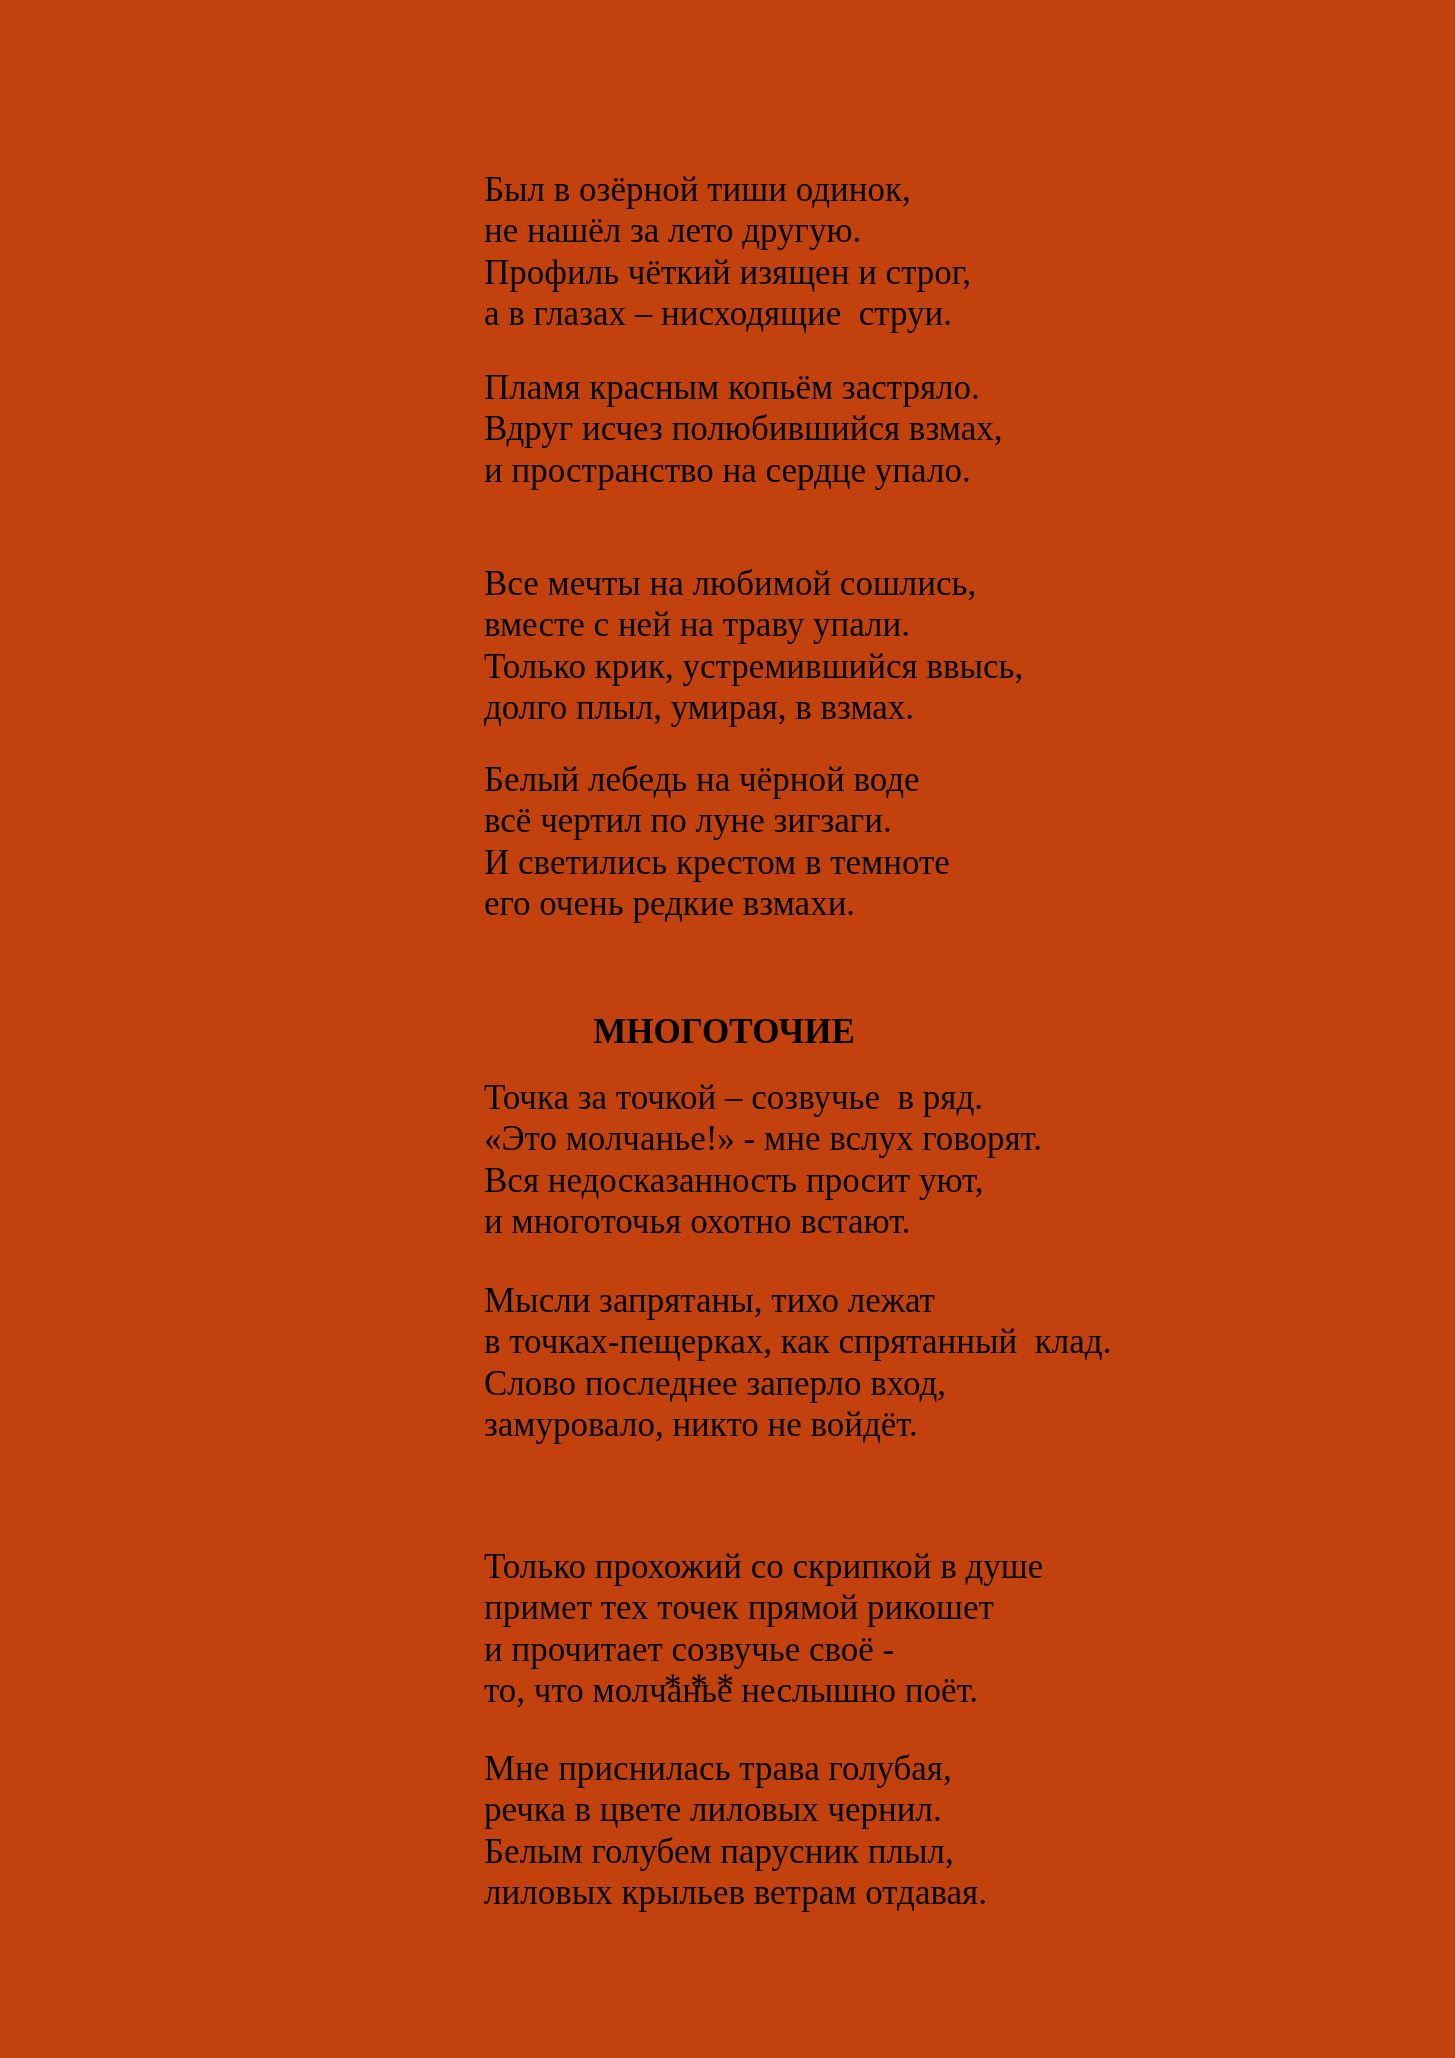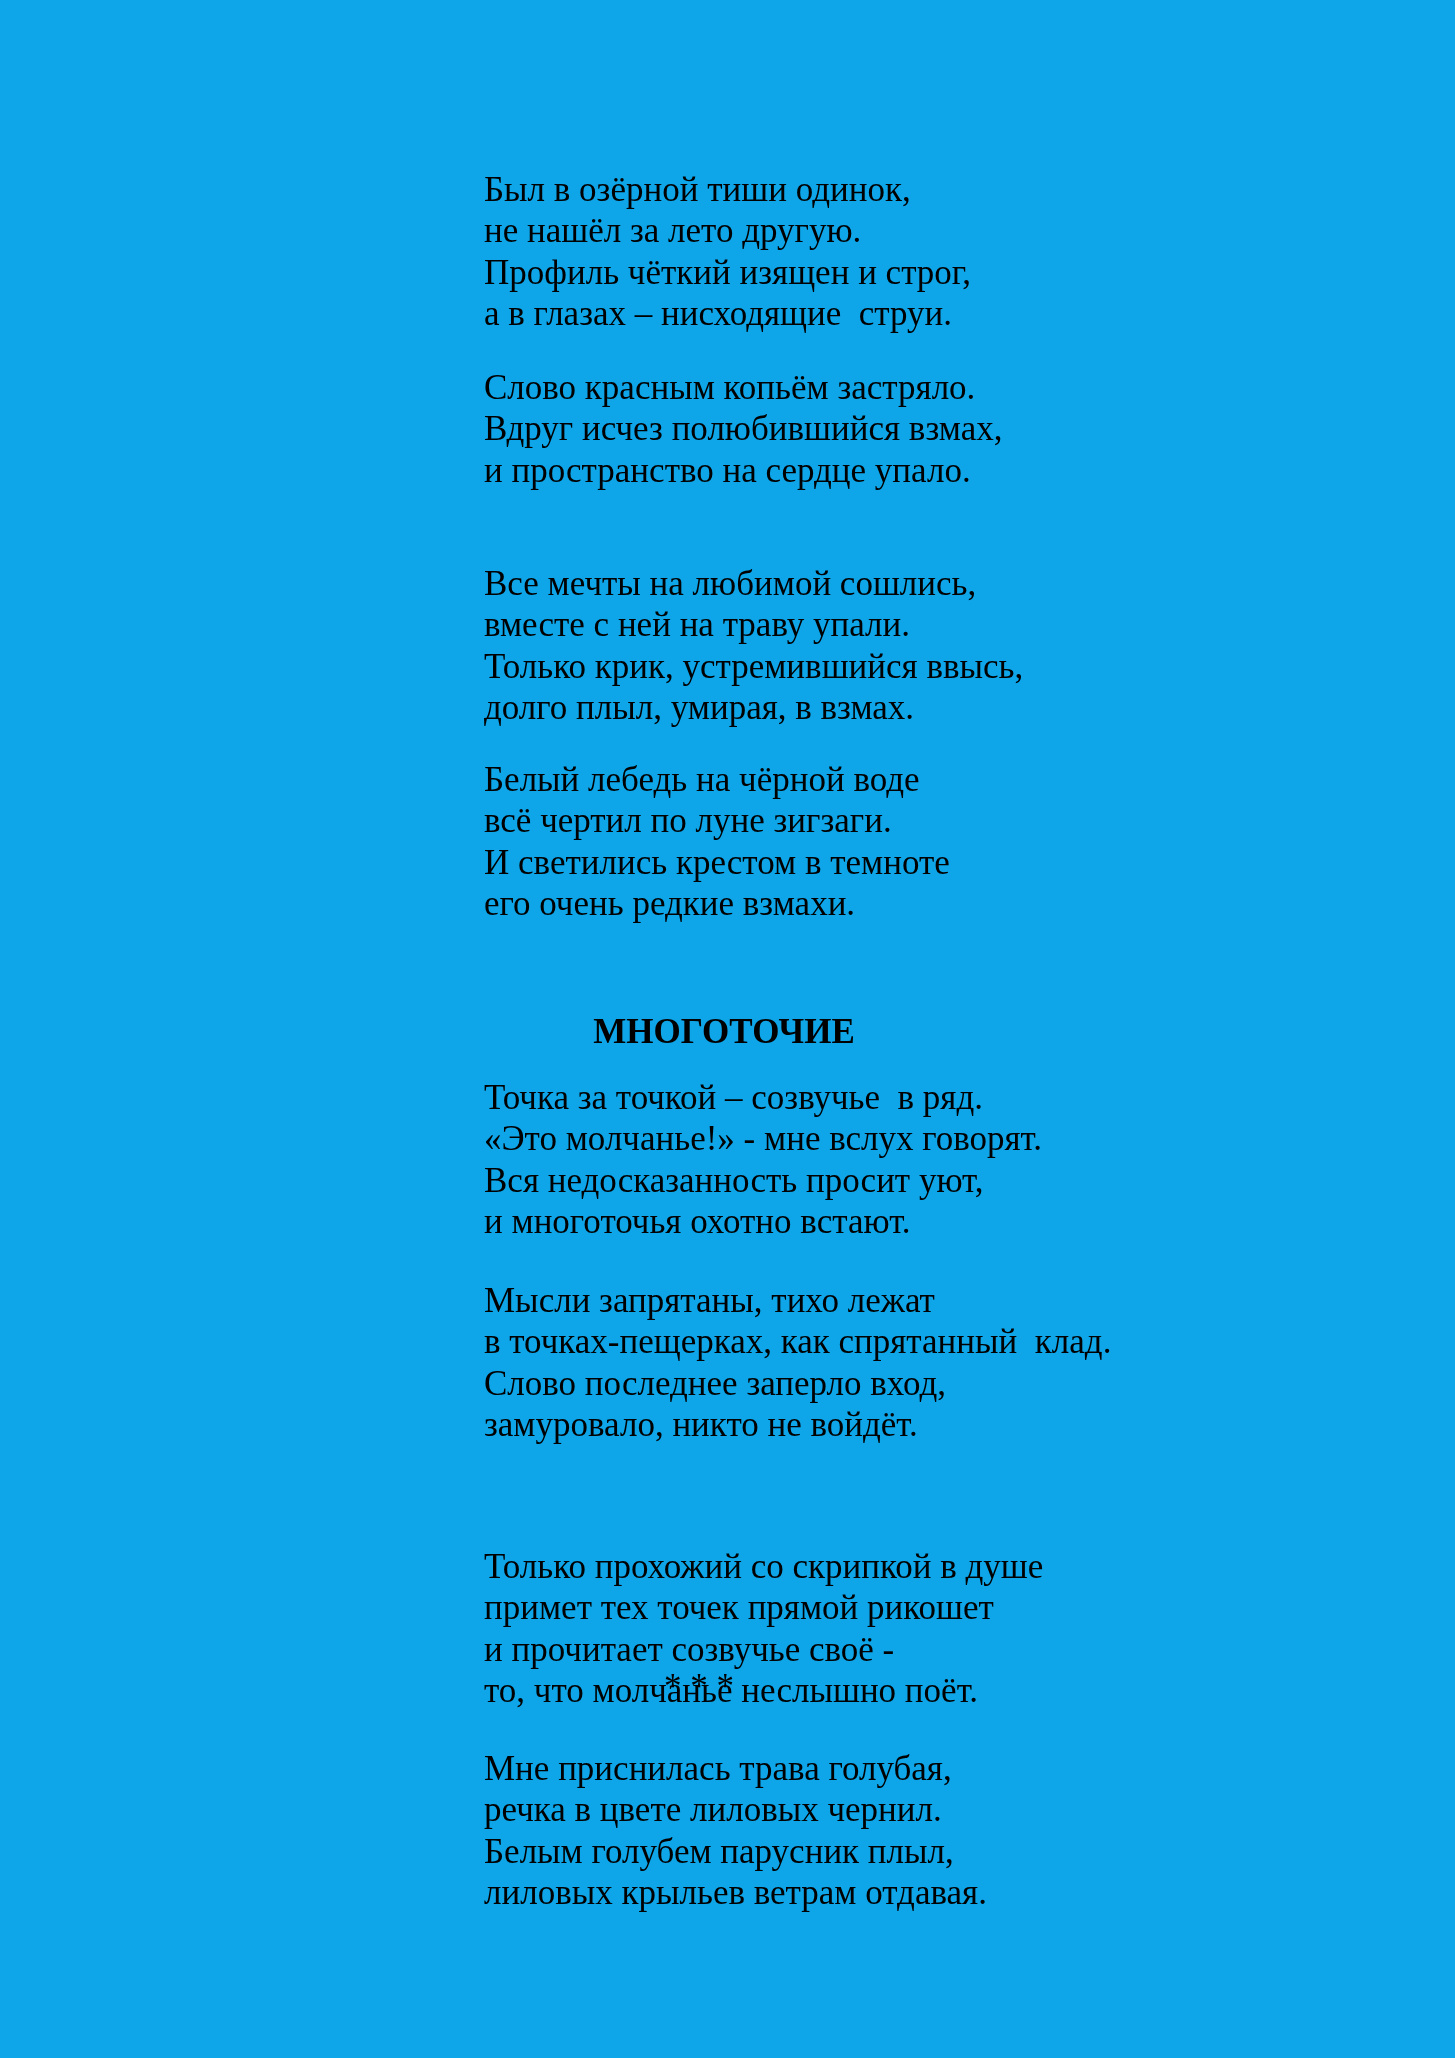"Был в озёрной тиши одинок," .page { background: #0ea5e9 -> #c2410c }
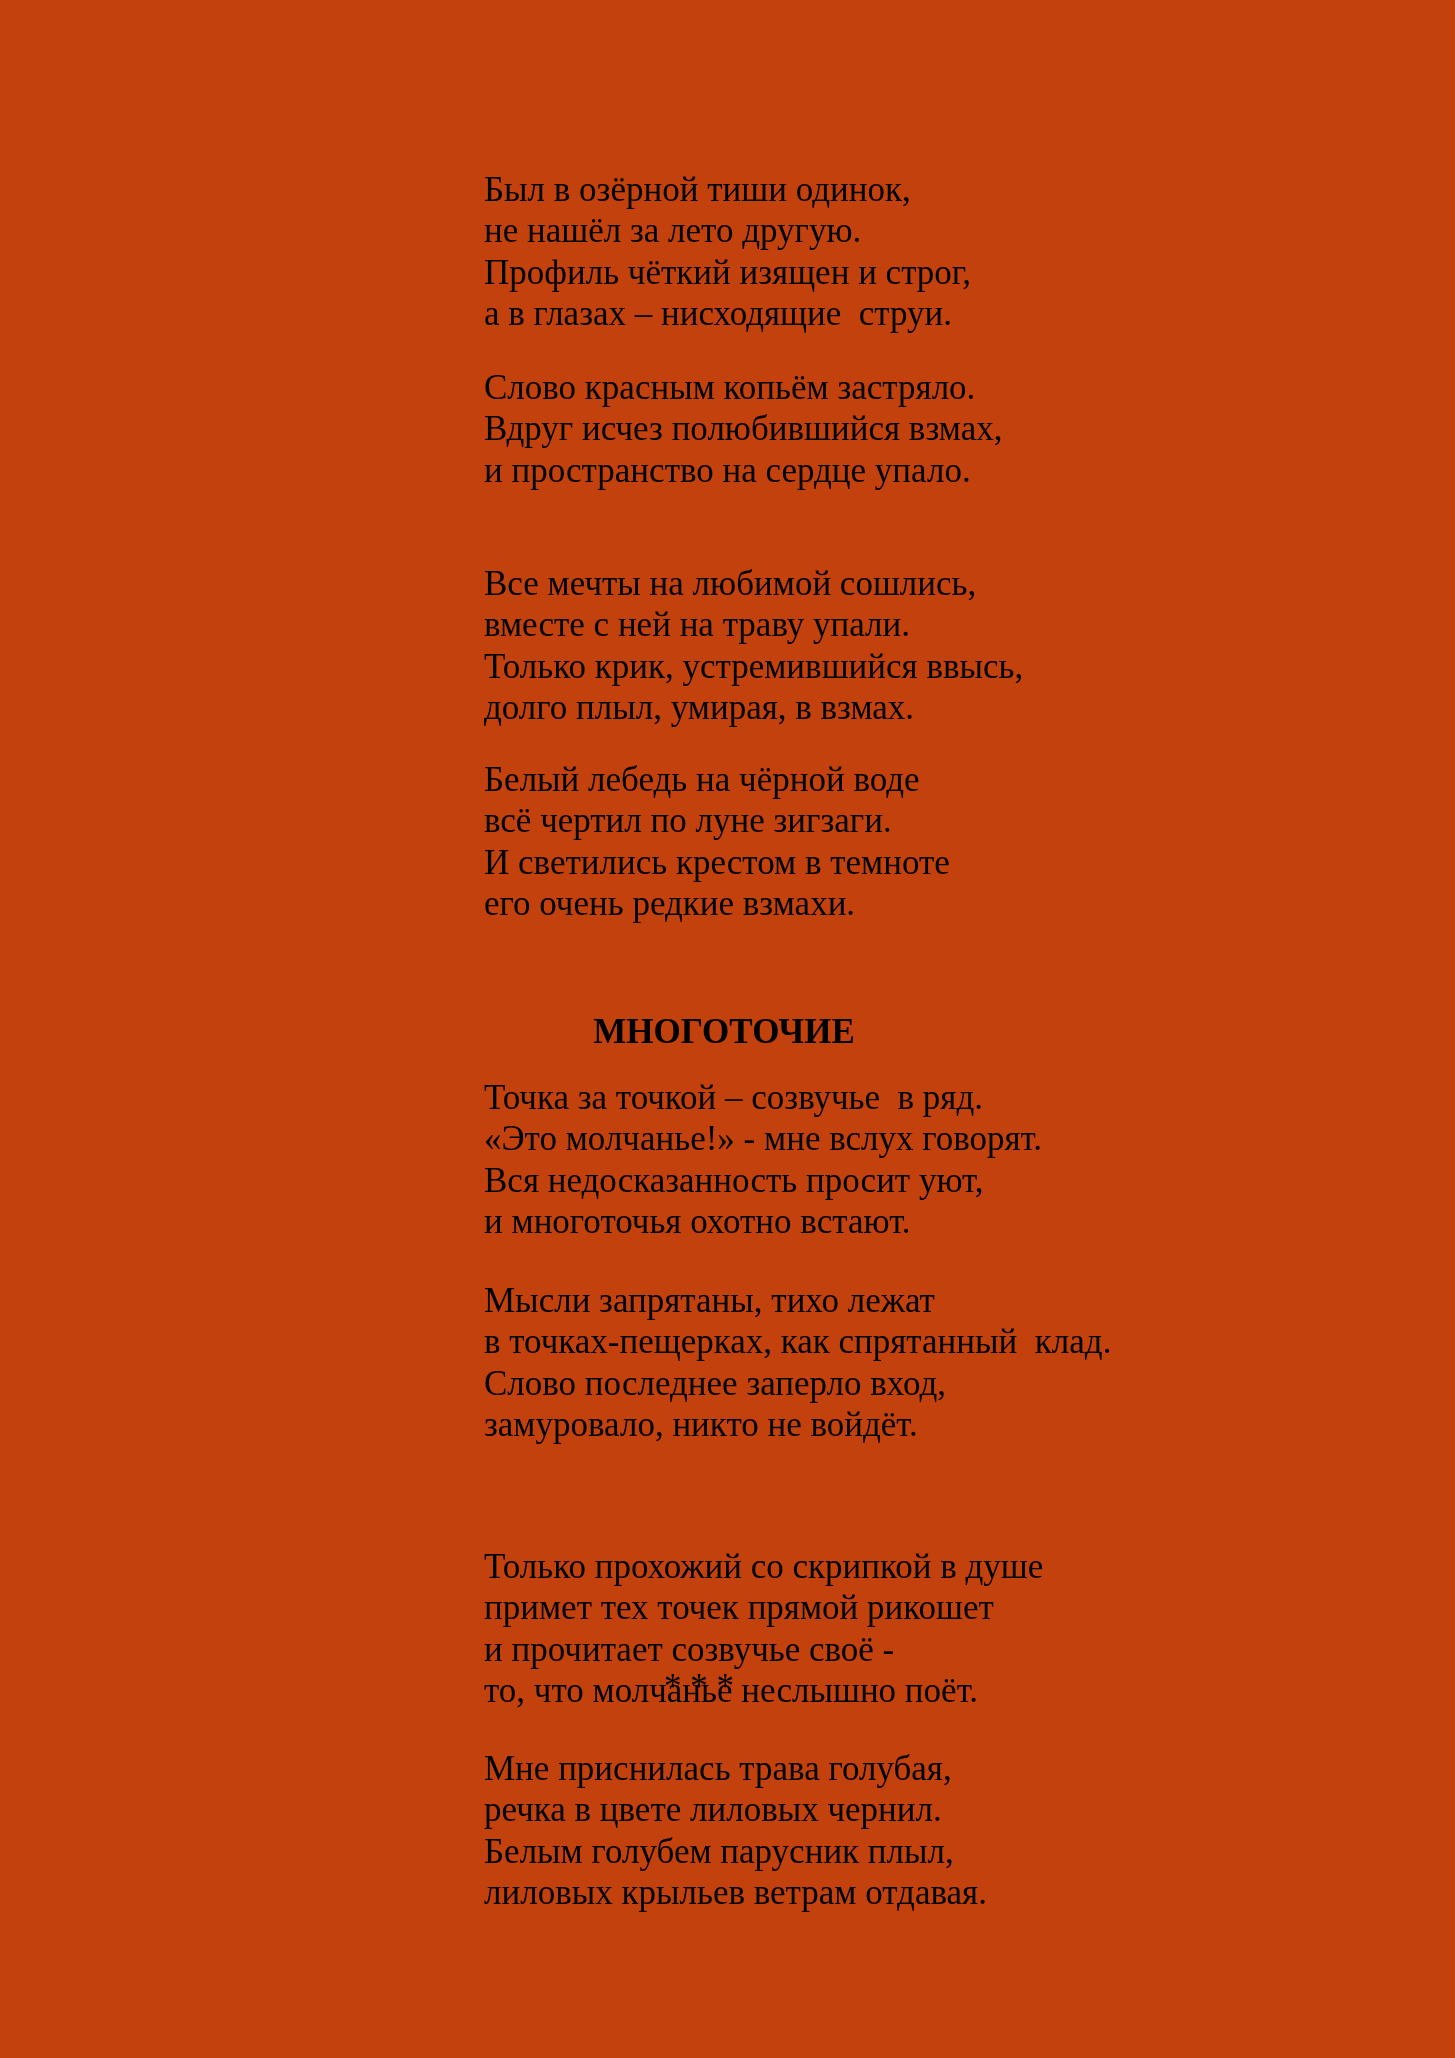"Слово красным копьём застряло." div.line { text: Слово -> Пламя }
